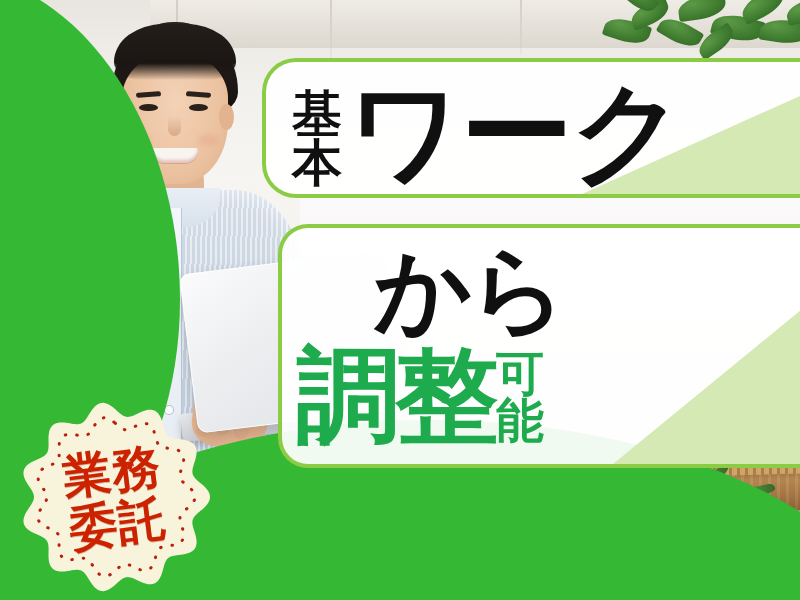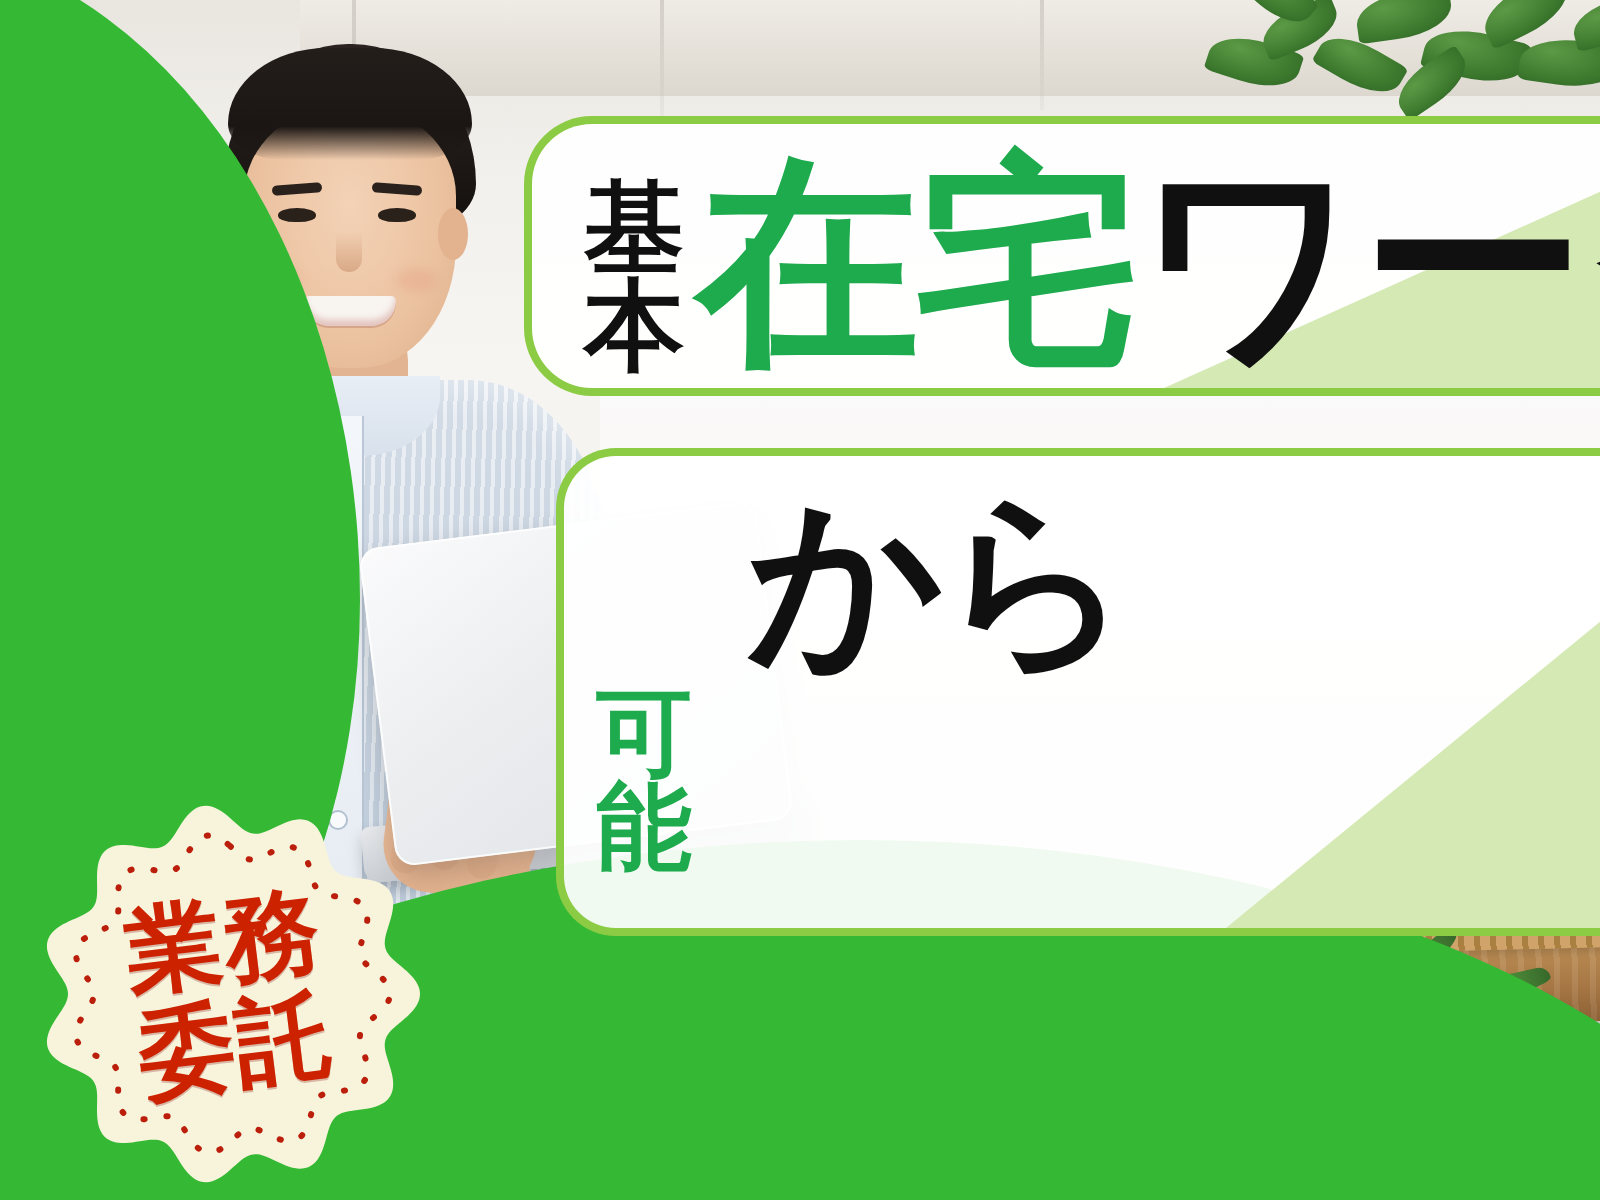"在宅" span.jp { html: <span>在宅</span> -> none }
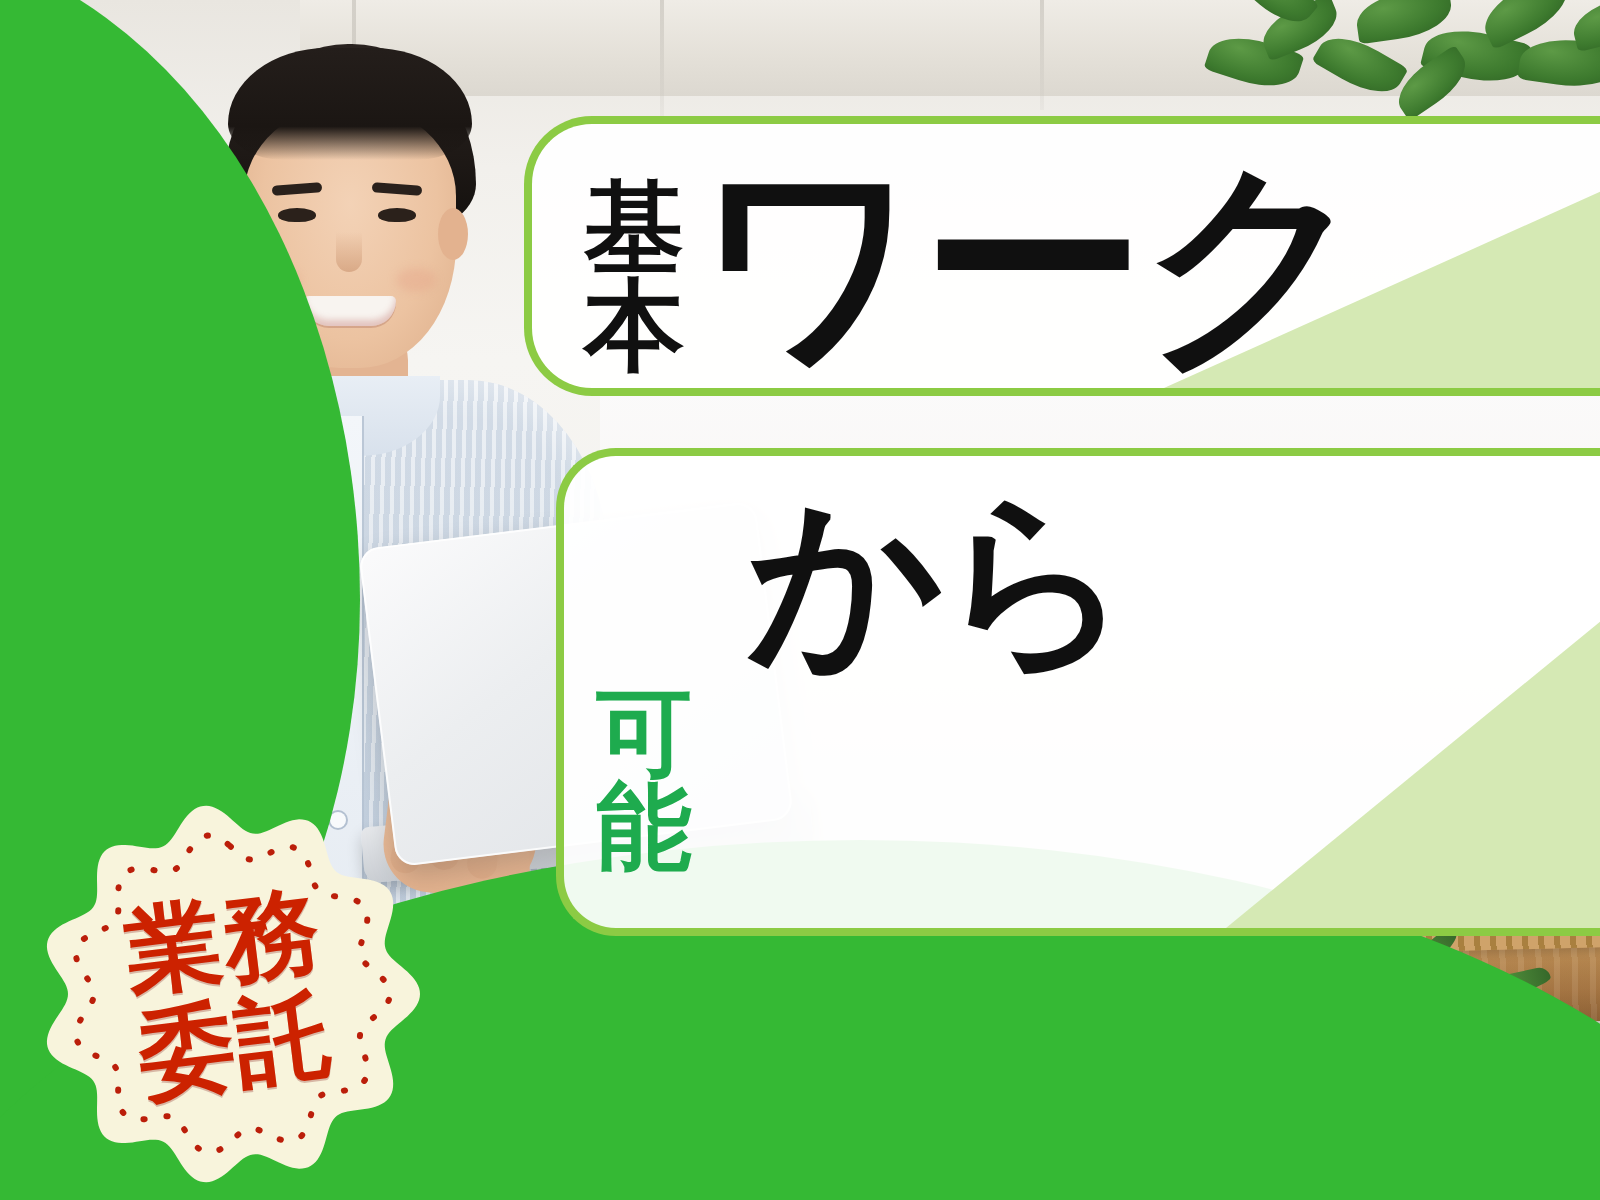"調整" span.jp { html: none -> <span>調整</span> }
